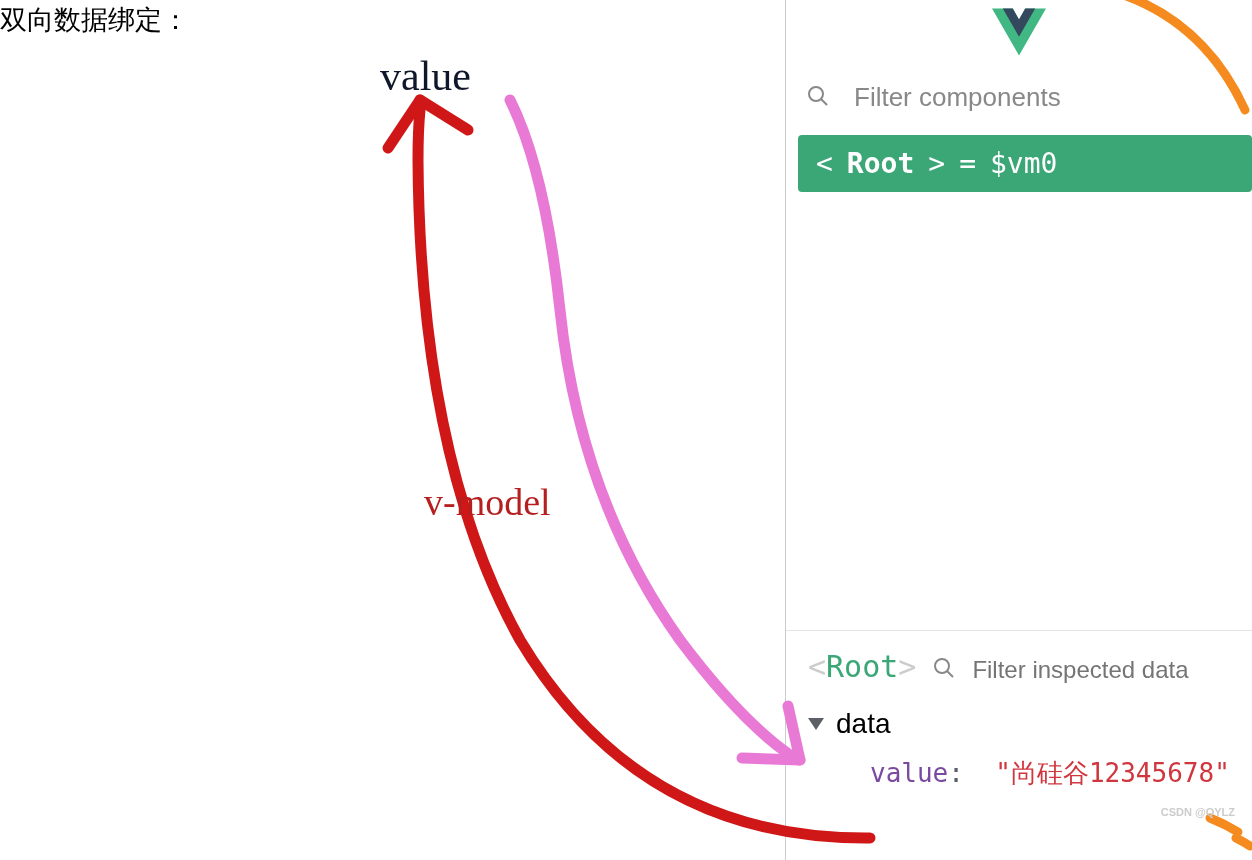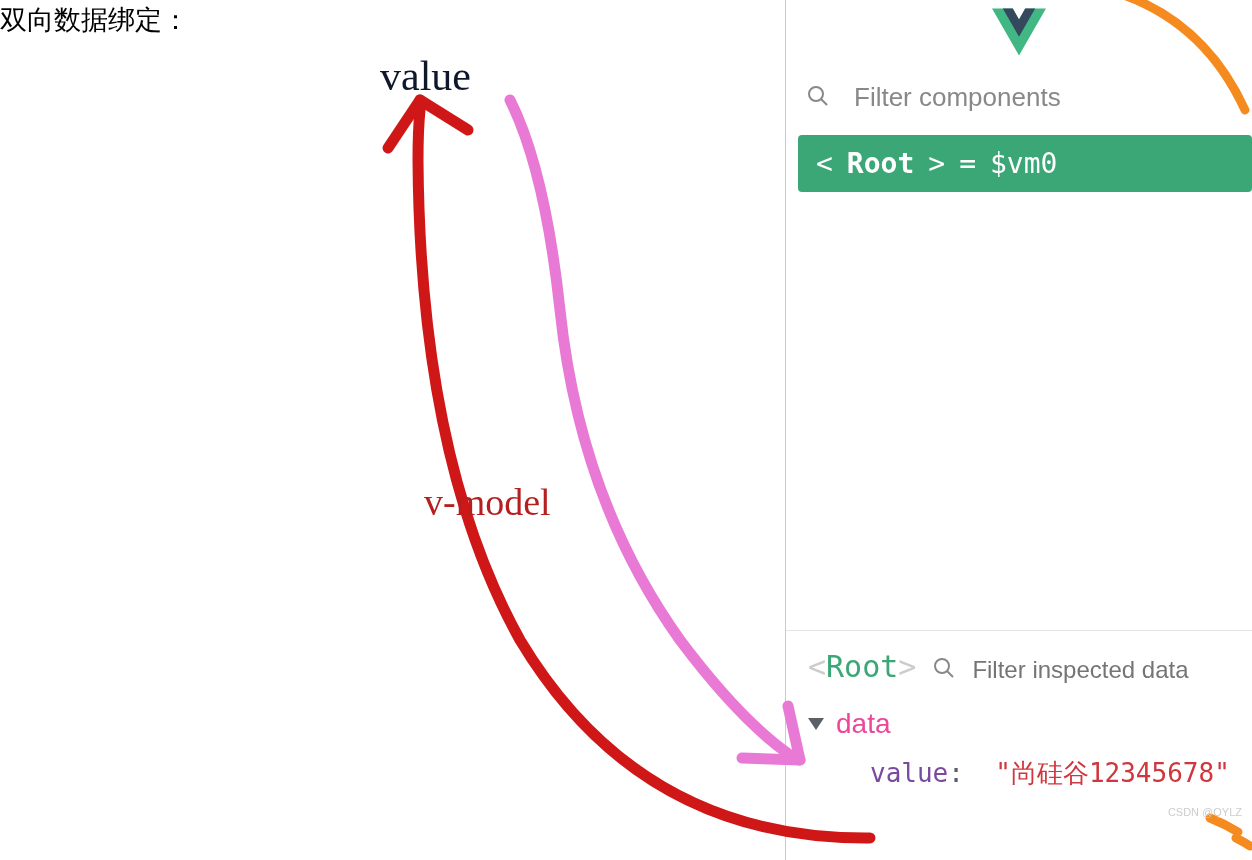"data" .data-header { color: #ec4899 -> #000000 }
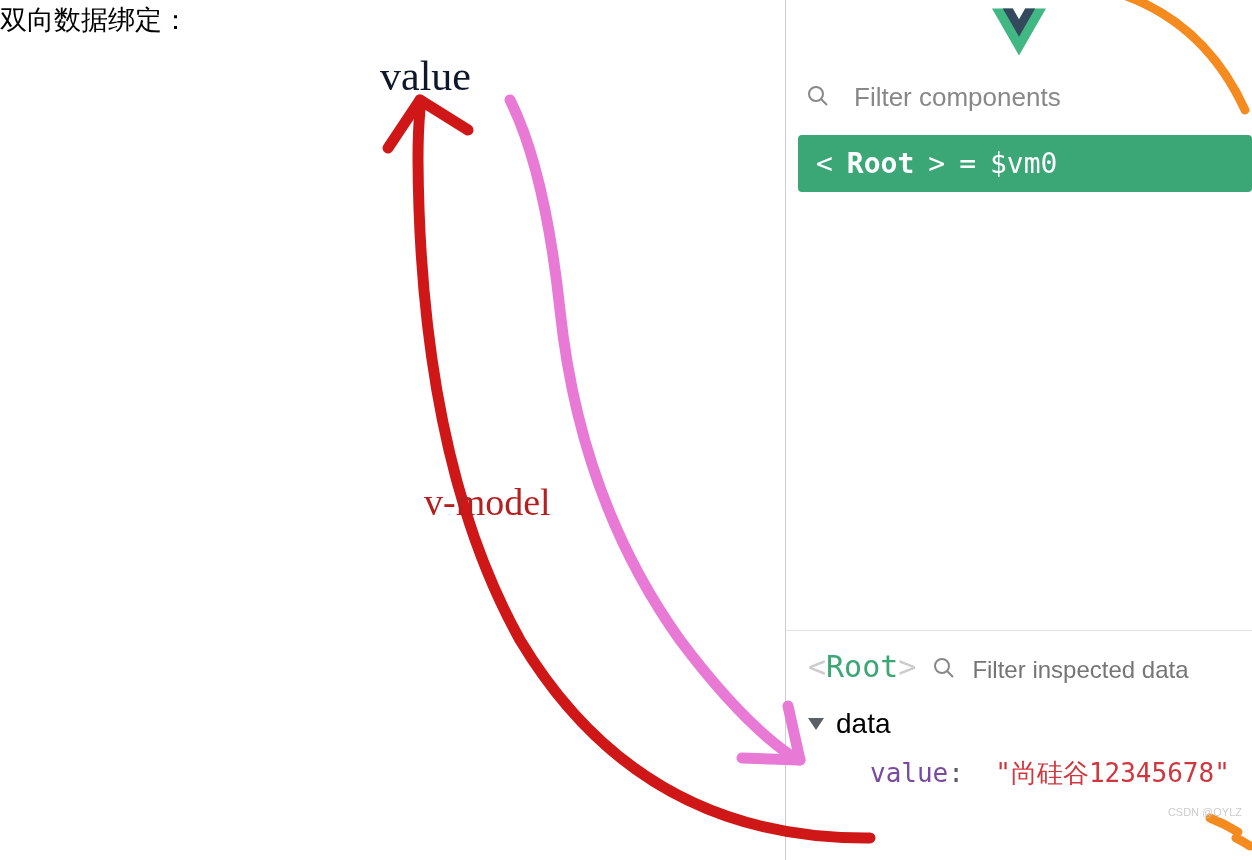"CSDN @QYLZ" .watermark { font-weight: none -> bold; right: 10px -> 17px }
